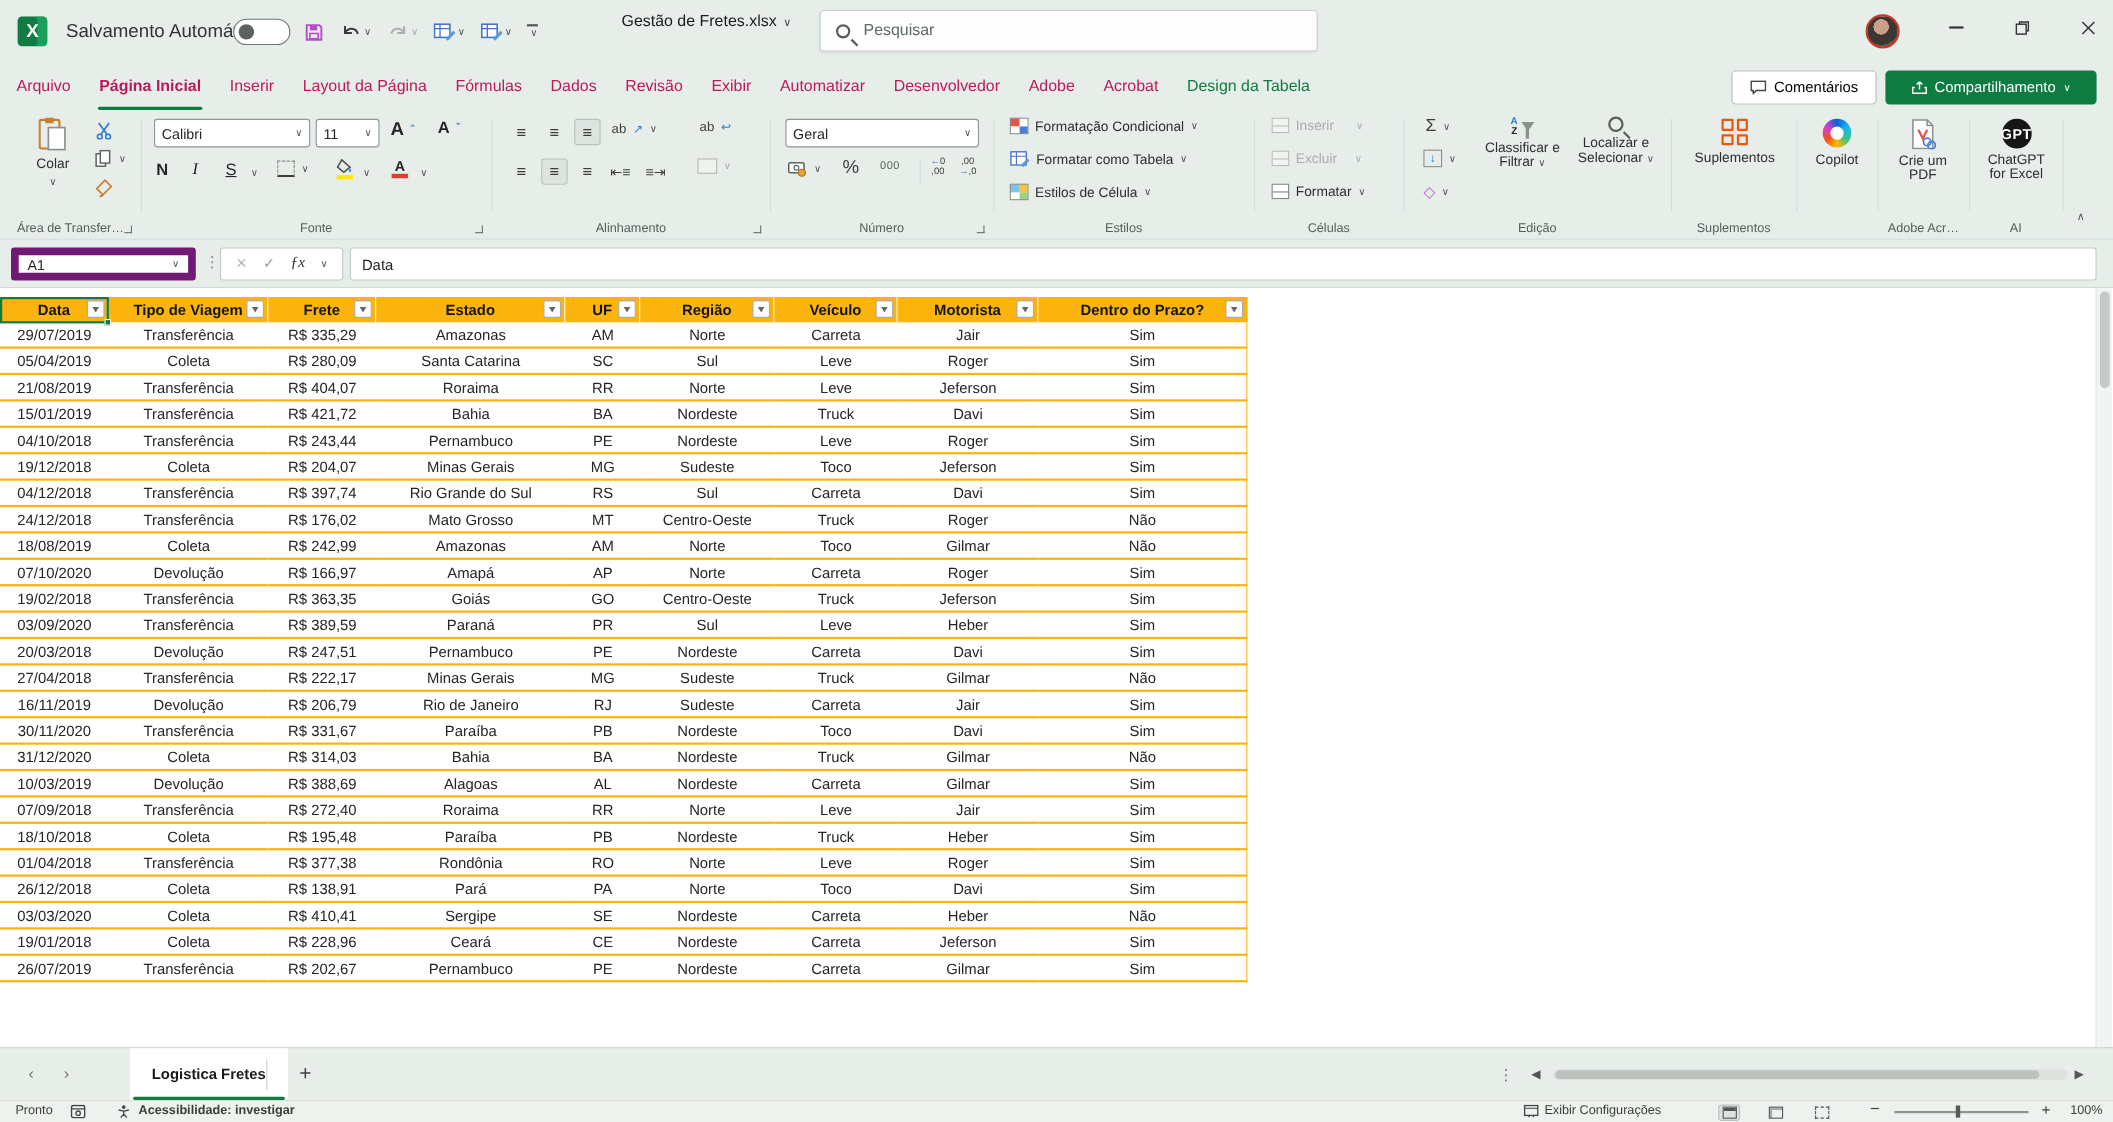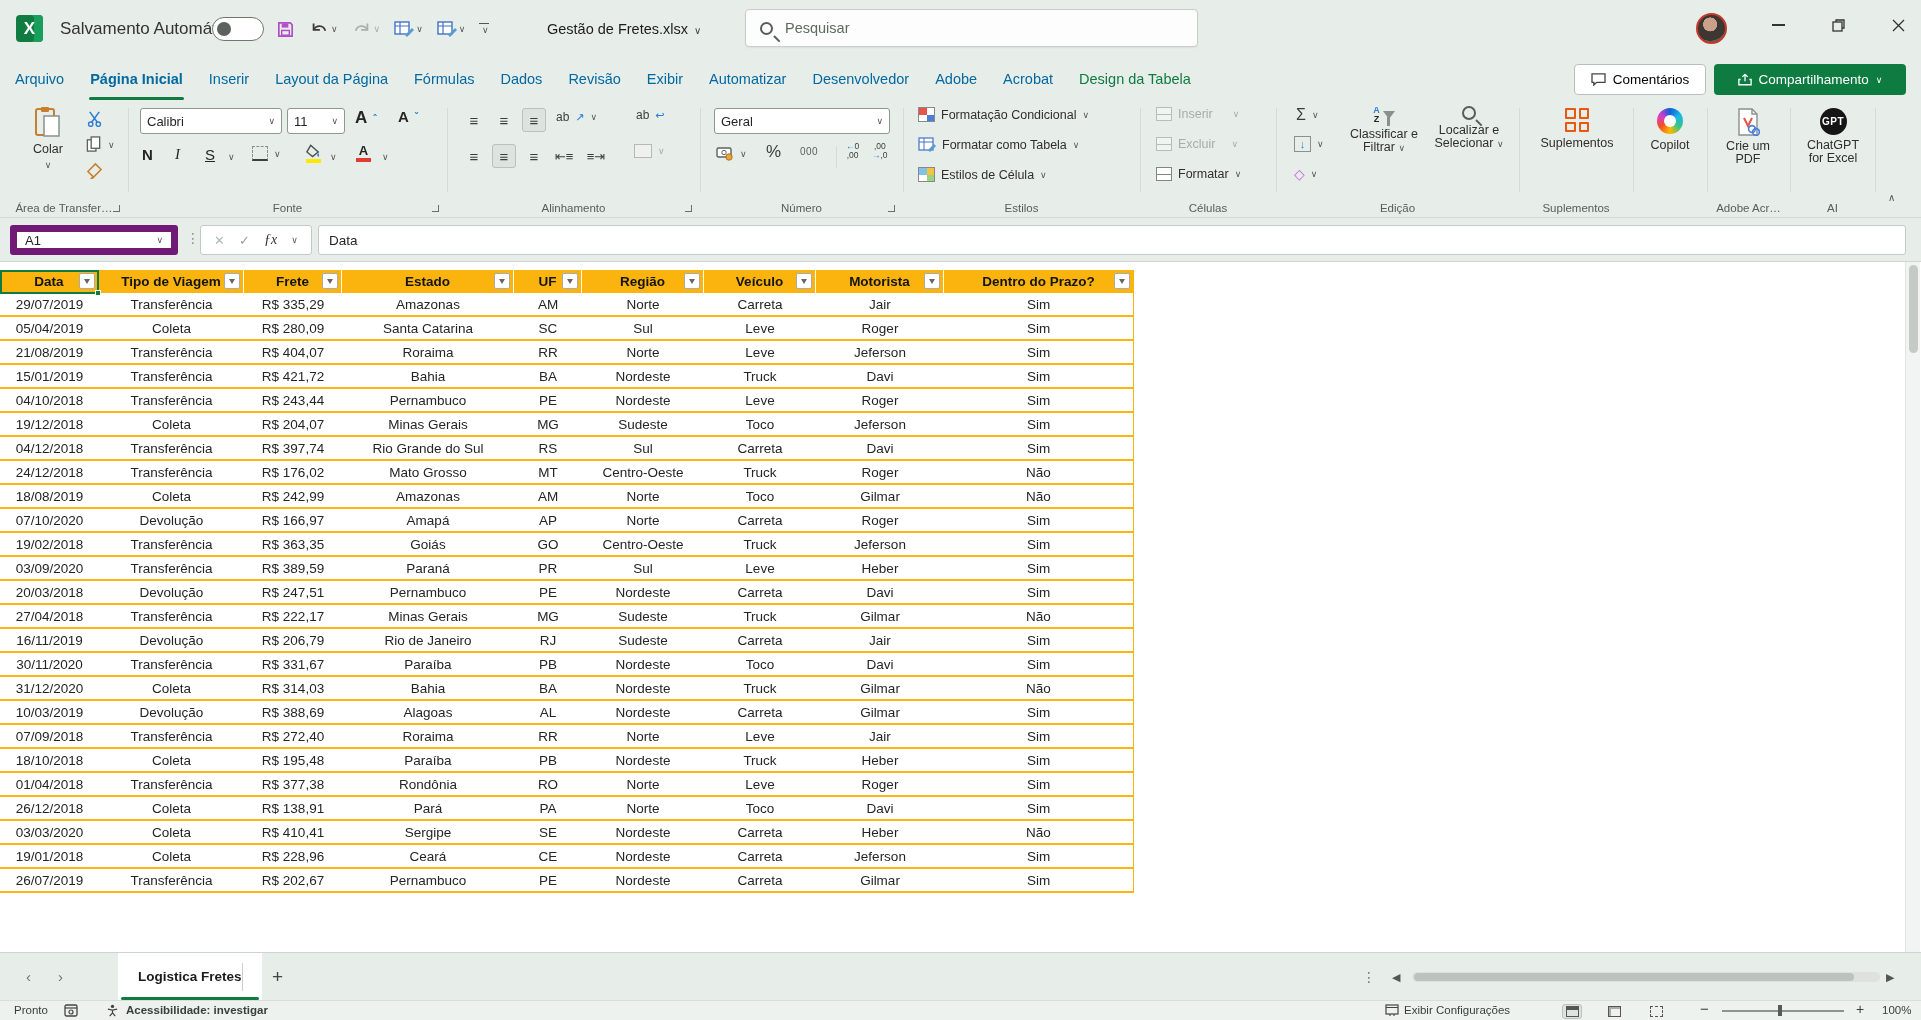"Gestão de Fretes.xlsx ∨" .title-name { left: 547px -> 565px; line-height: 58px -> 41px }
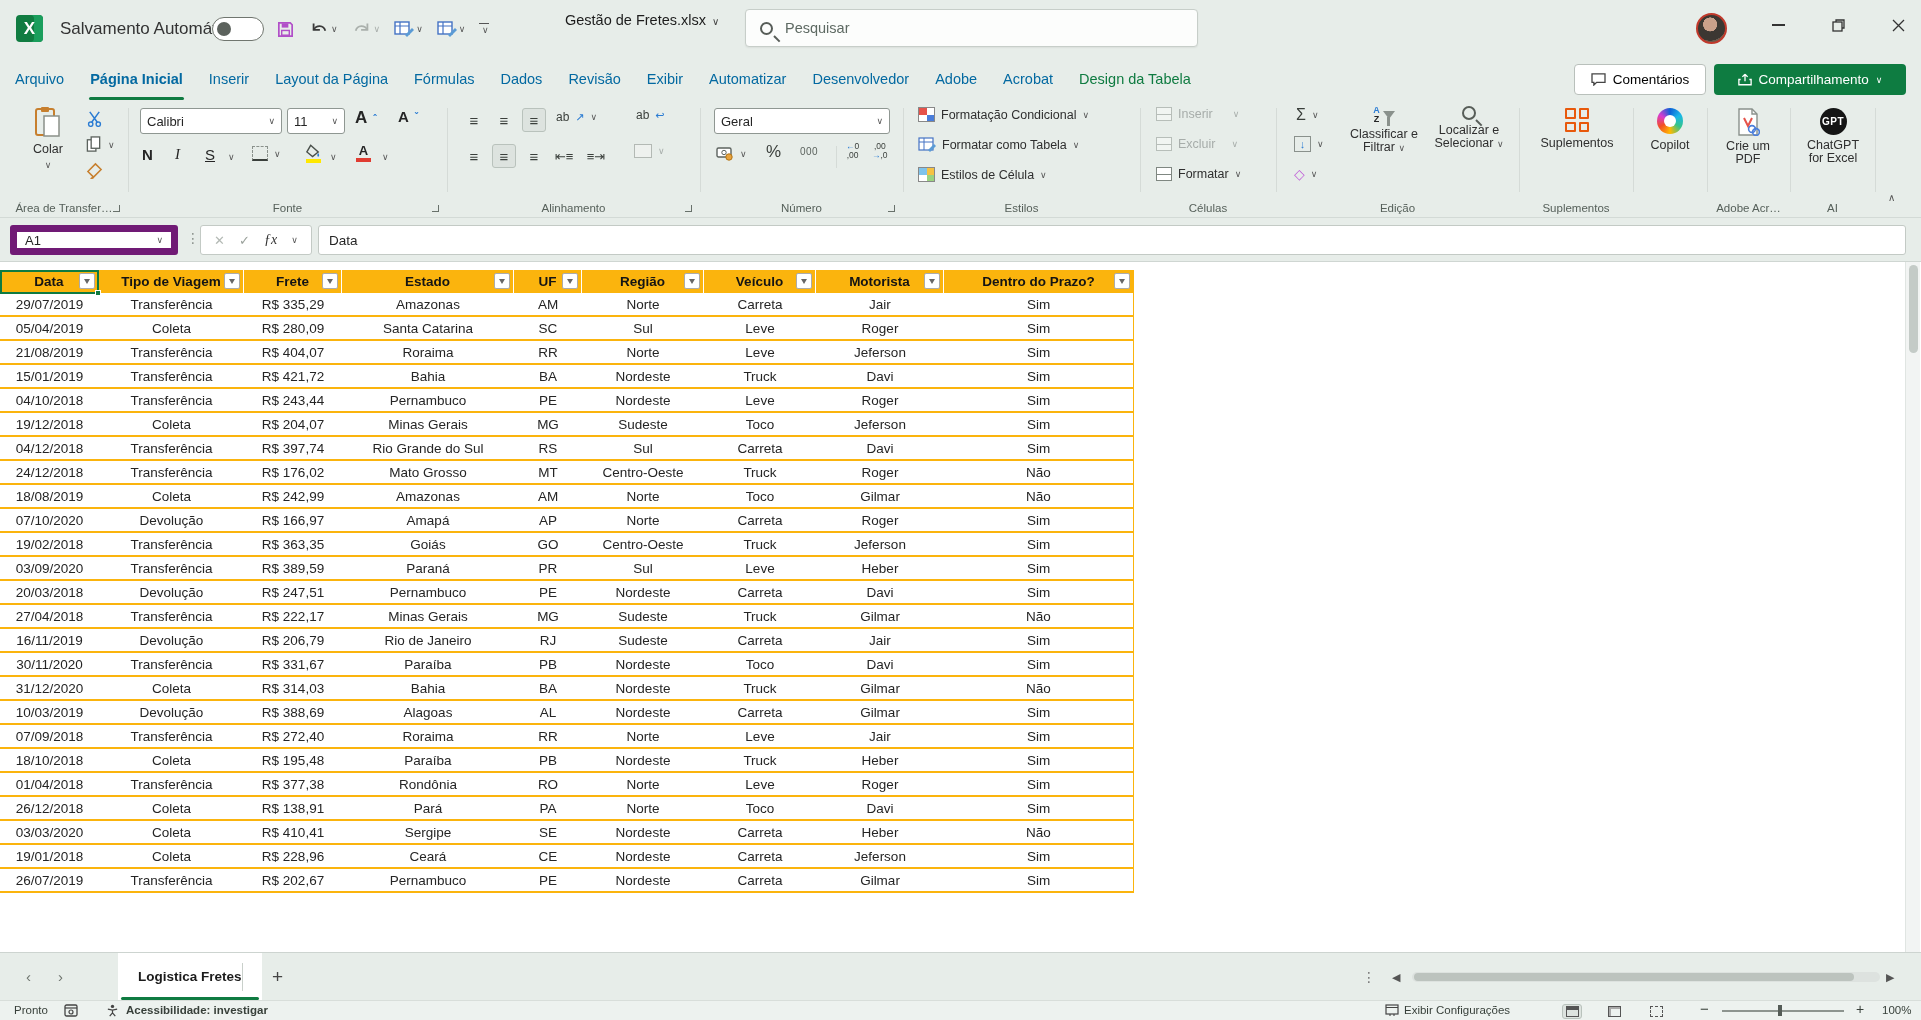"Arquivo" .rtab { color: #0369a1 -> #be185d }
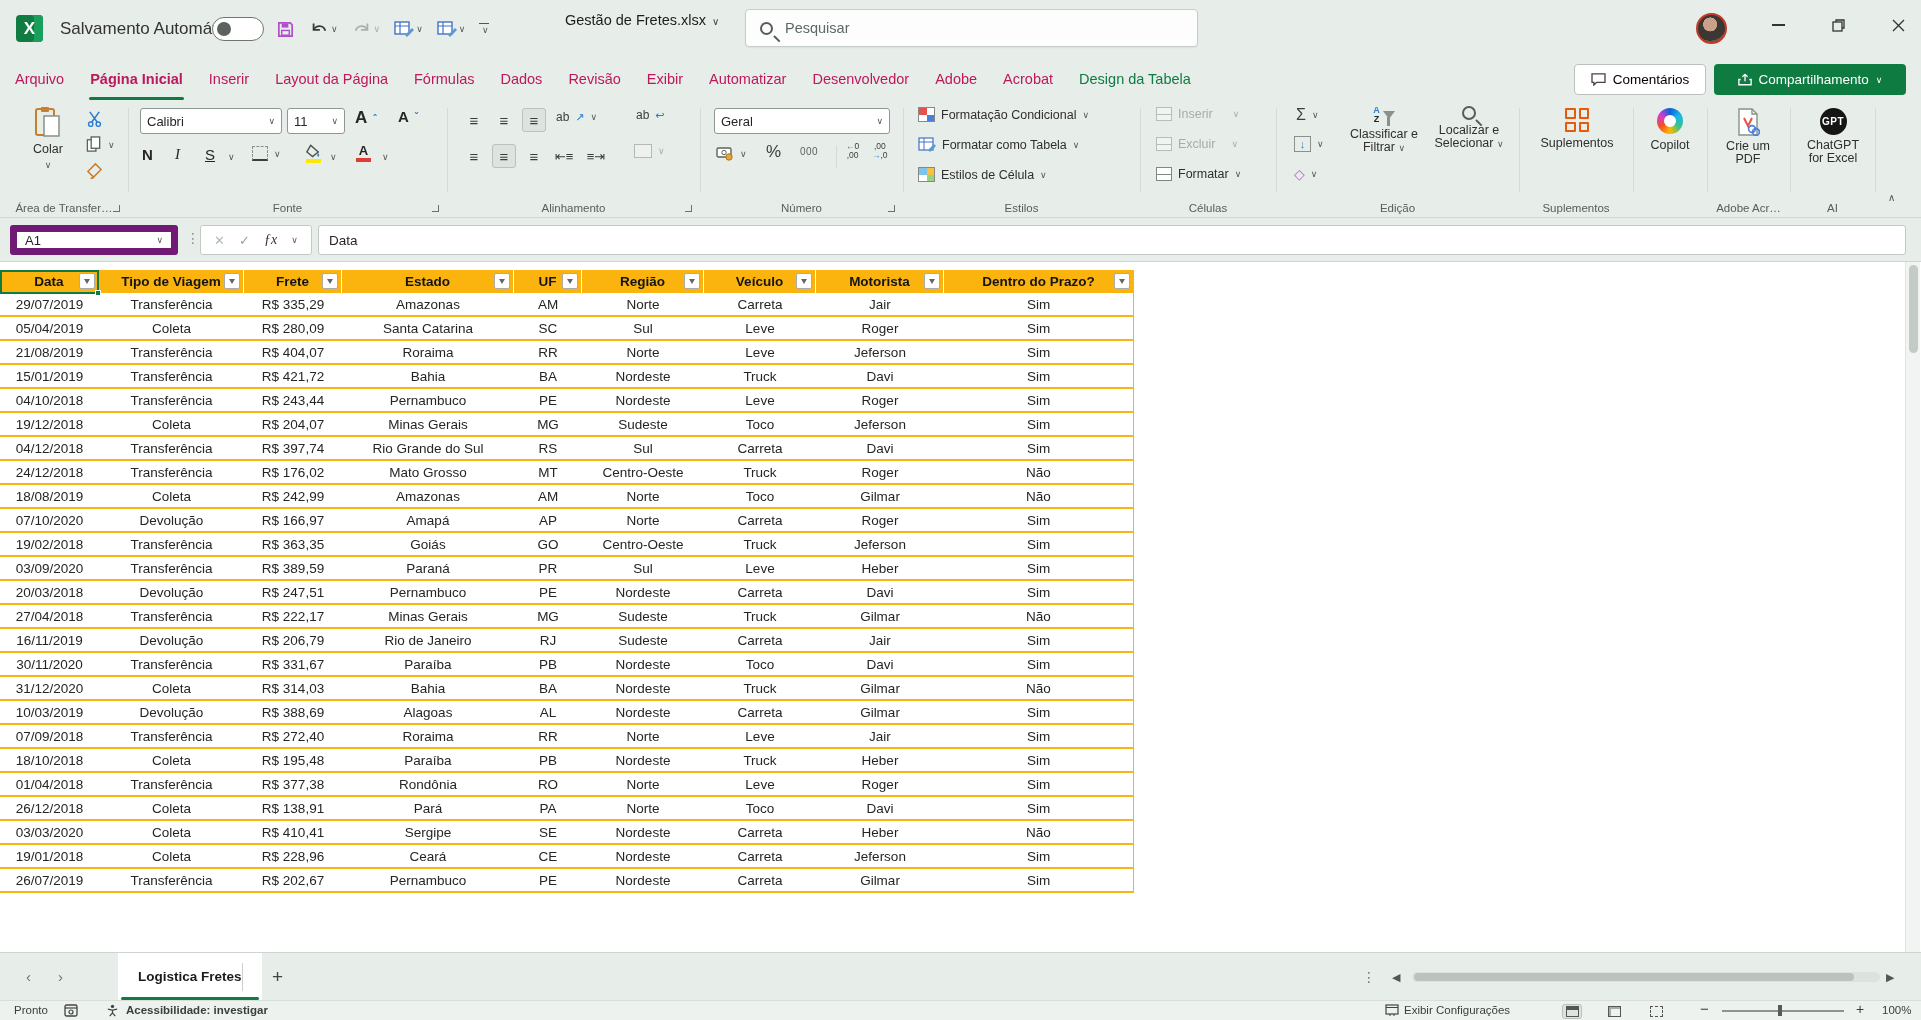"GPT" .gpt-circle { font-size: 10px -> 13px }
